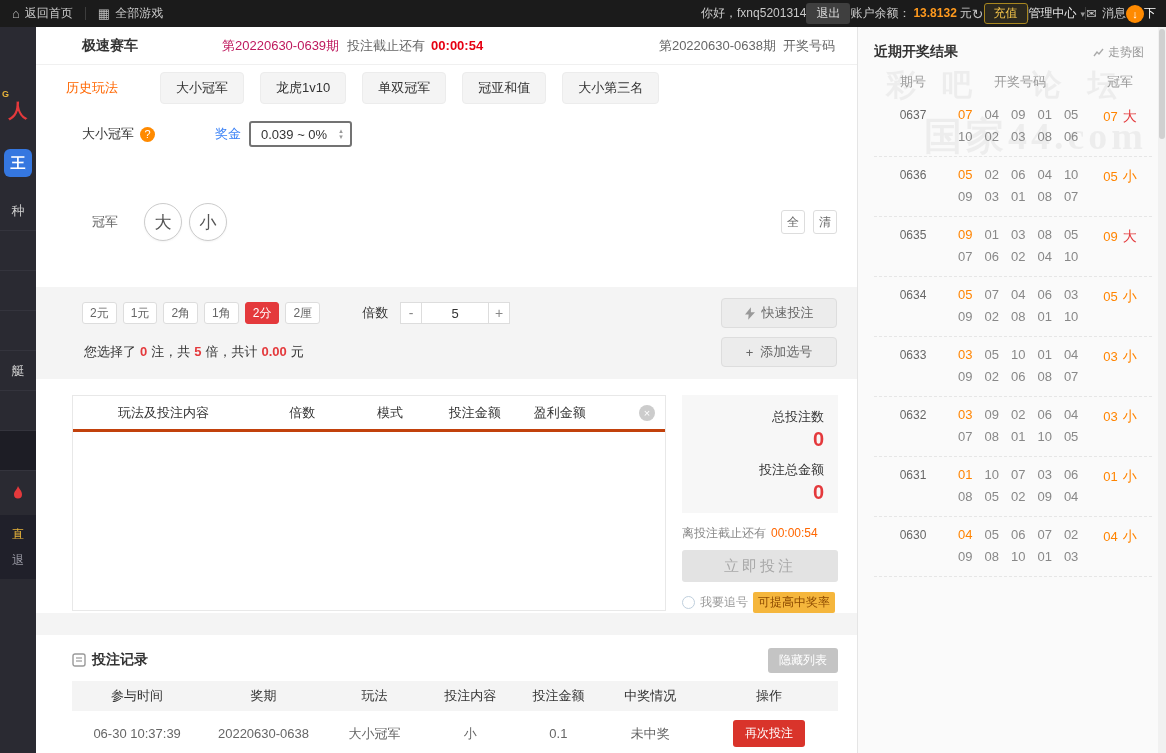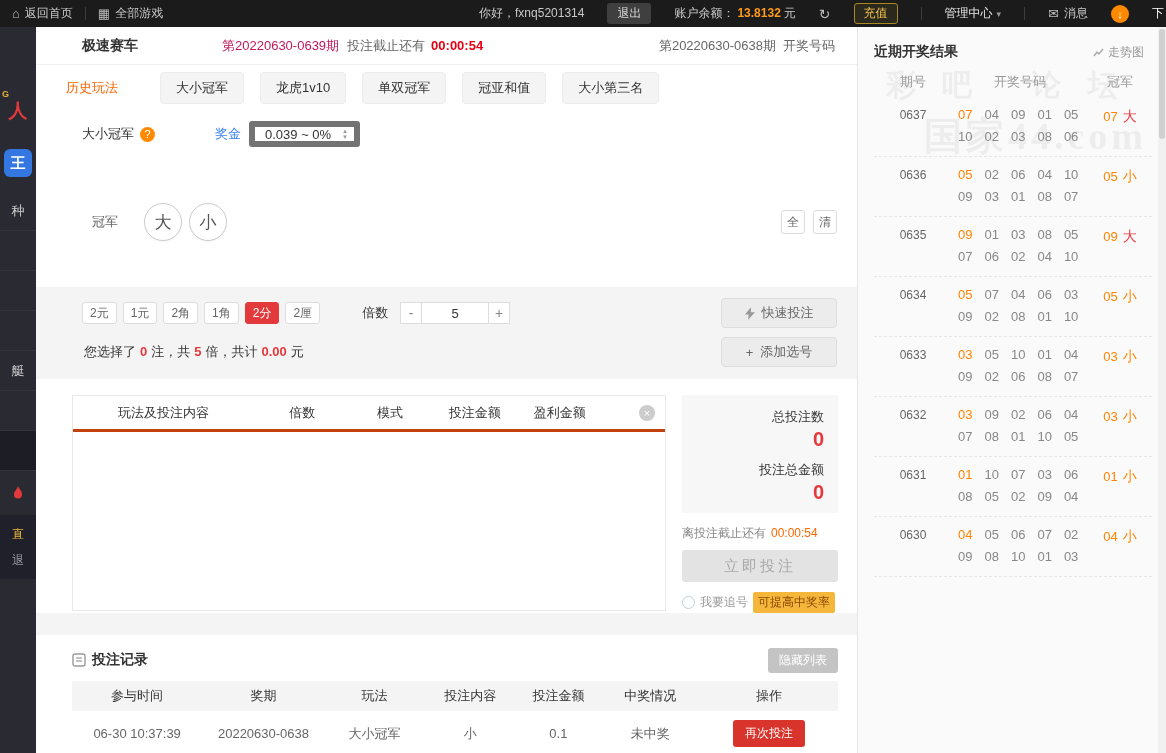"你好，fxnq5201314" .tb-right { gap: 23px -> 0; padding-right: 2px -> 10px }
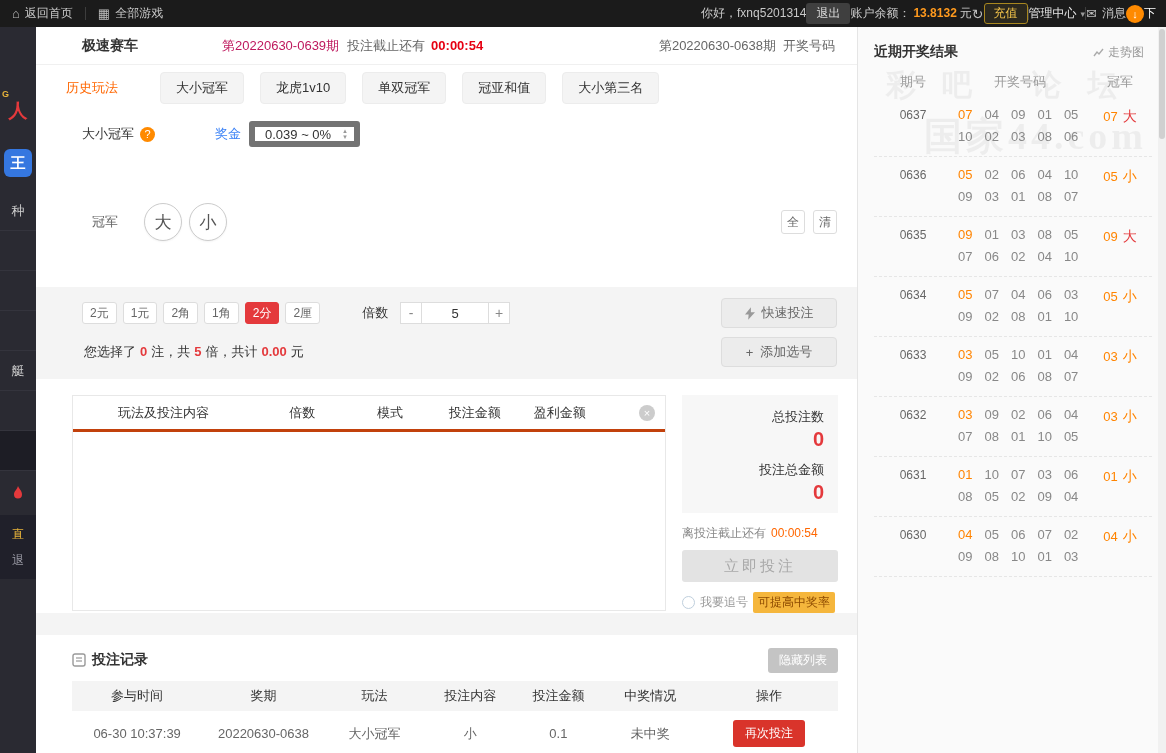"0.039 ~ 0%" .prize-box { border: 6px solid #737373 -> 2px solid #737373 }
